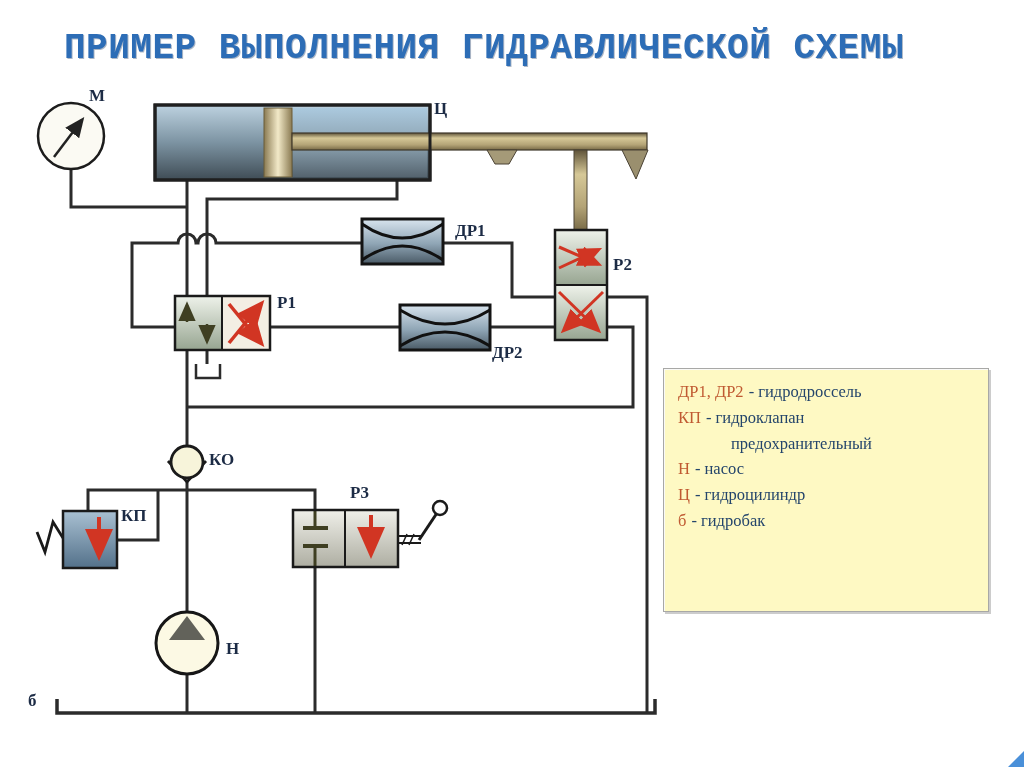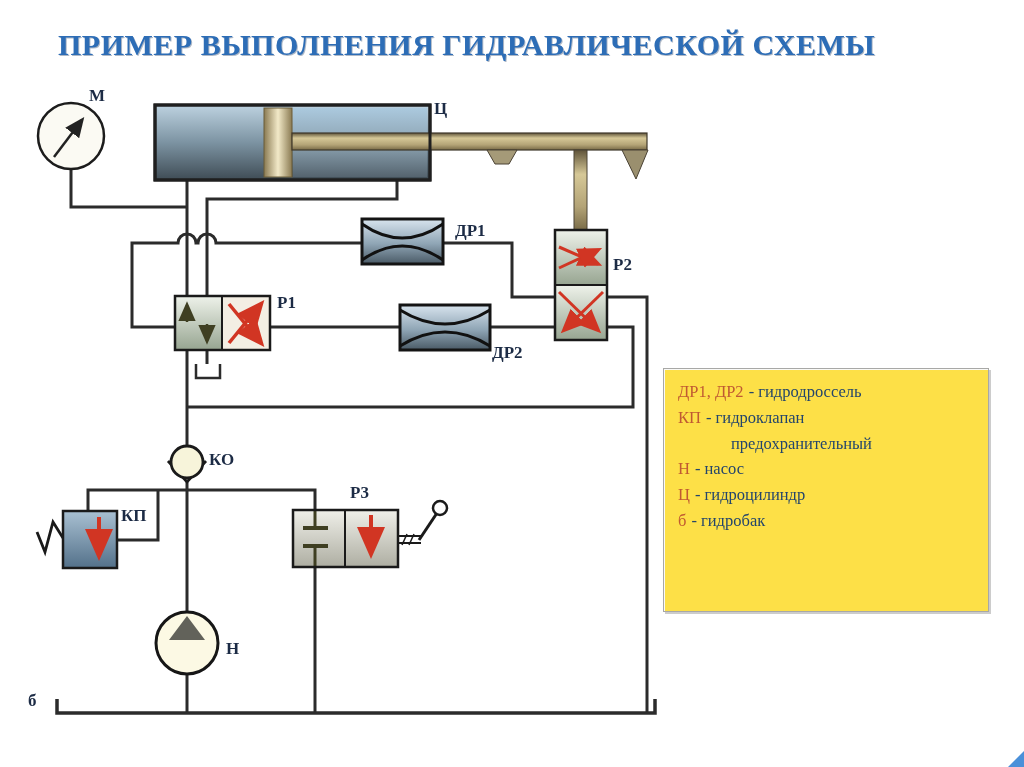"ПРИМЕР ВЫПОЛНЕНИЯ ГИДРАВЛИЧЕСКОЙ СХЕМЫ" .title { font-family: Liberation Serif, serif -> Liberation Mono, monospace; font-size: 30px -> 36px; left: 58px -> 64px }
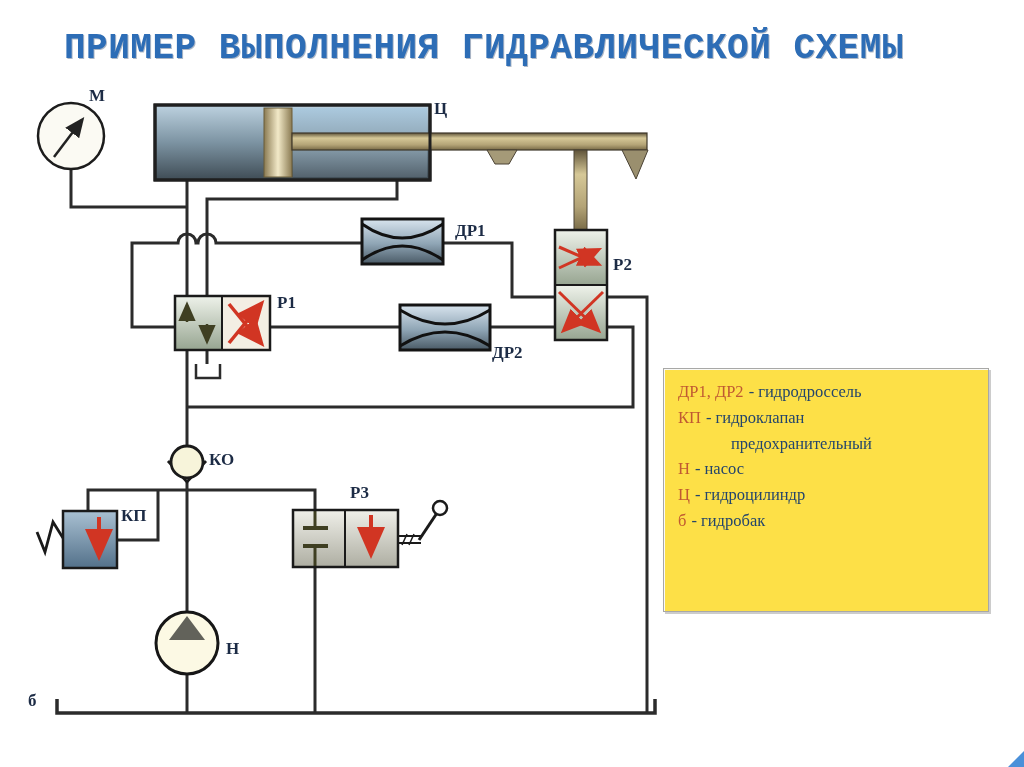"ДР1, ДР2 - гидродроссель" .legend { background: #fde047 -> #fef9c3 }
